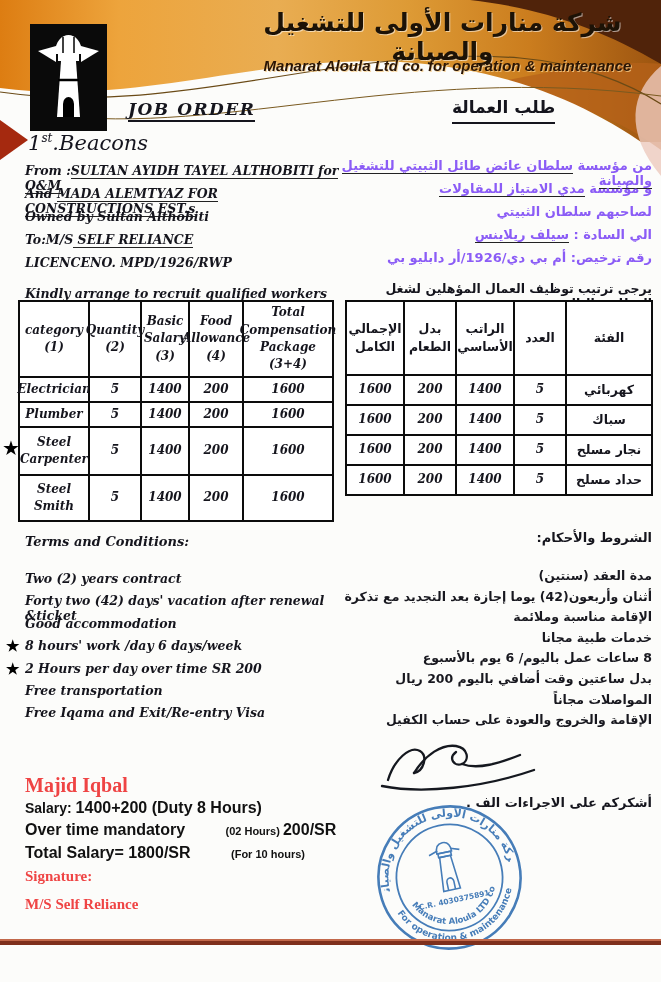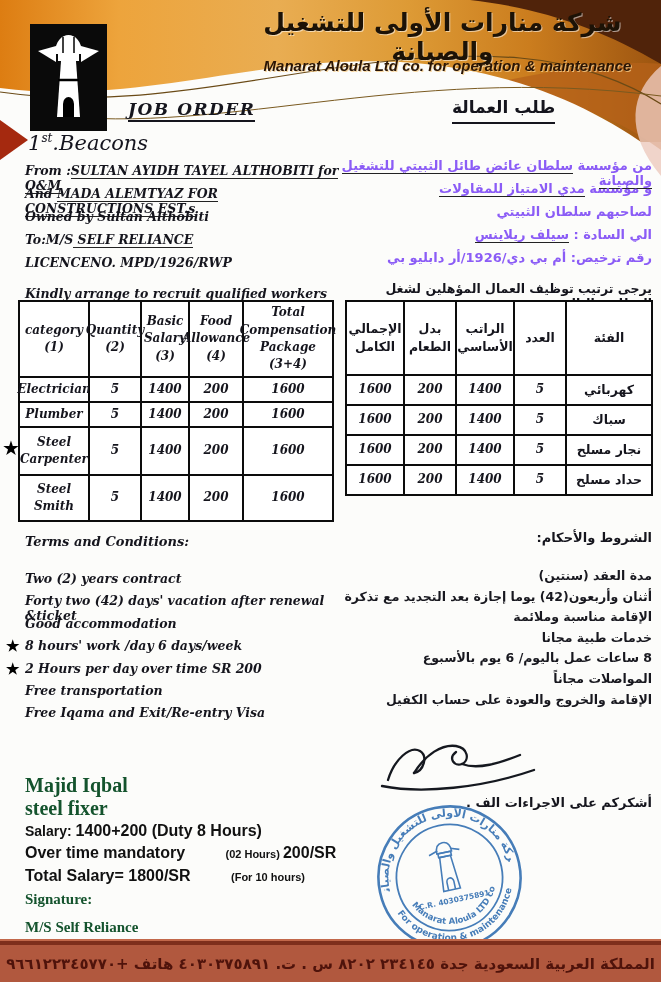"بدل ساعتين وقت أضافي باليوم" div.term-ar { html: none -> <div>بدل ساعتين وقت أضافي باليوم 200 ريال</div> }
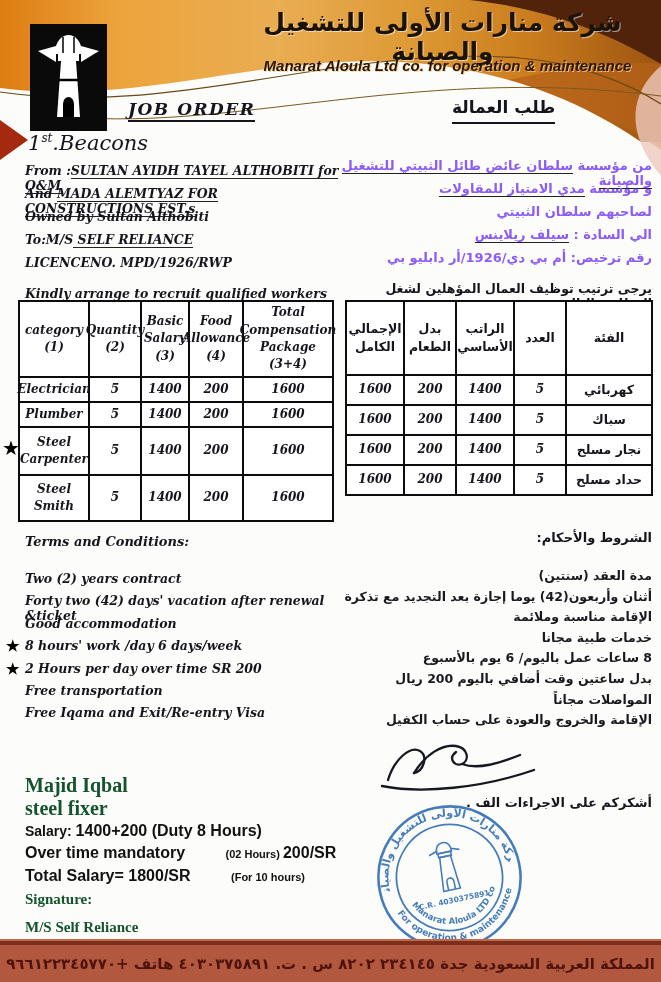"Majid Iqbal" .sal-serif { color: #14532d -> #ef4444 }
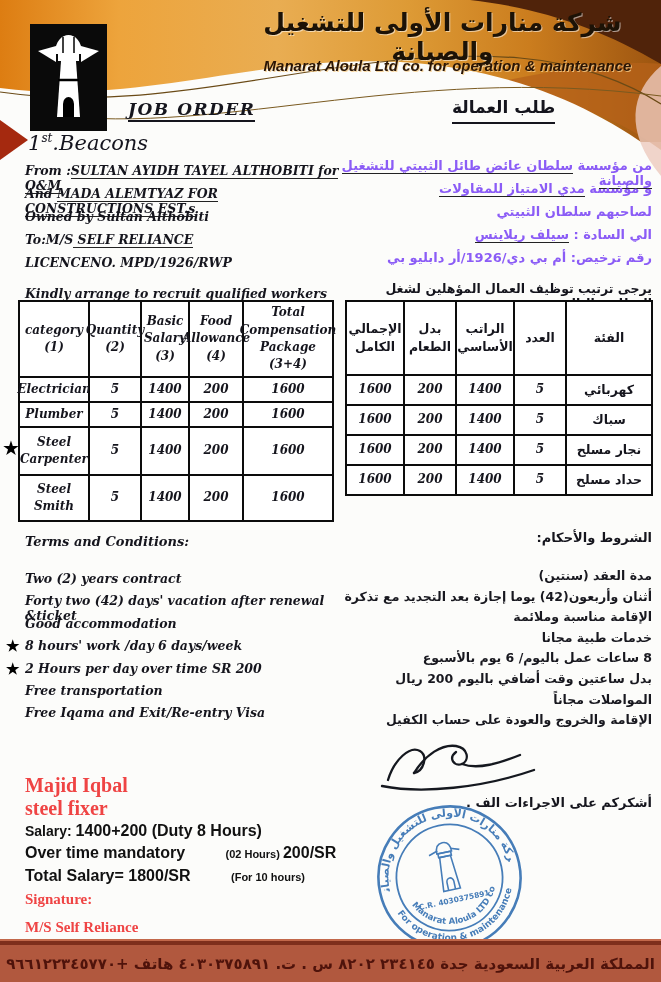"steel fixer" div.sal-serif { html: <div>steel fixer</div> -> none }
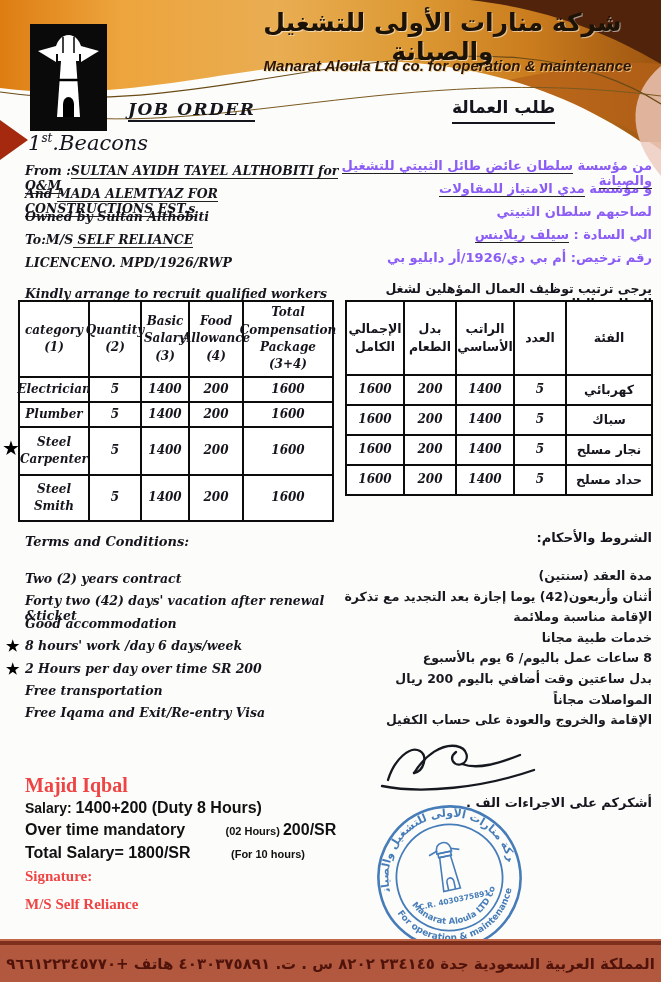"المملكة العربية السعودية جدة ٢٣٤١٤٥" div { html: <div> <div>المملكة العربية السعودية جدة ٢٣٤١٤٥ ٨٢٠٢ س . ت. ٤٠٣٠٣٧٥٨٩١ هاتف +٩٦٦١٢٢٣٤٥٧٧٠</div> </div> -> none }
